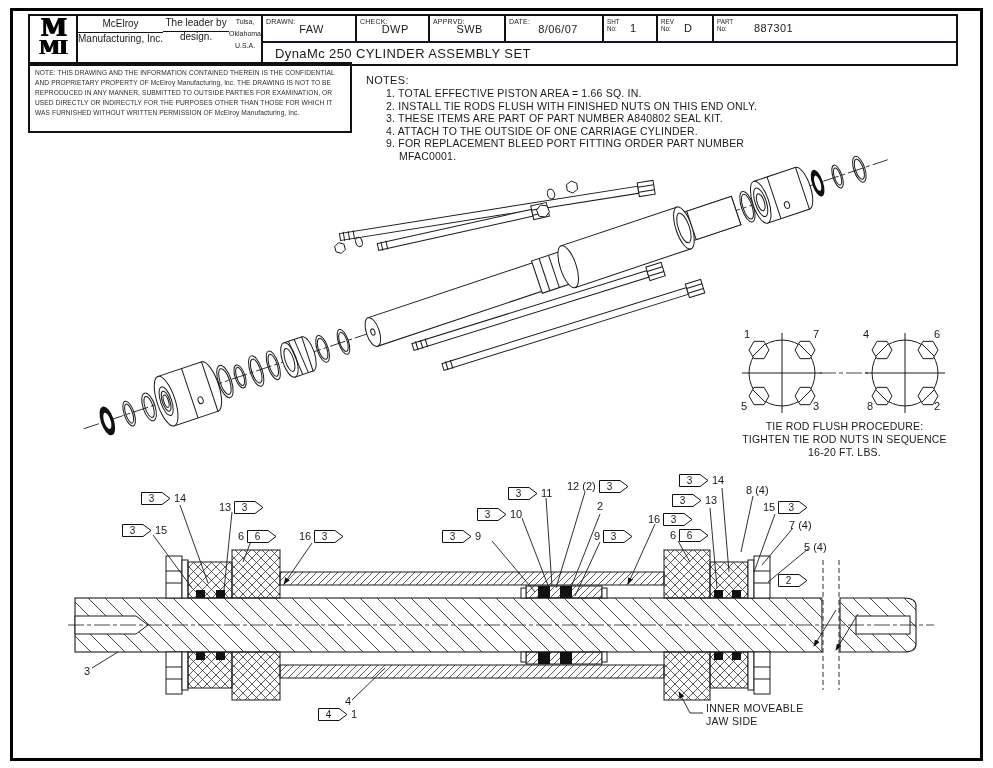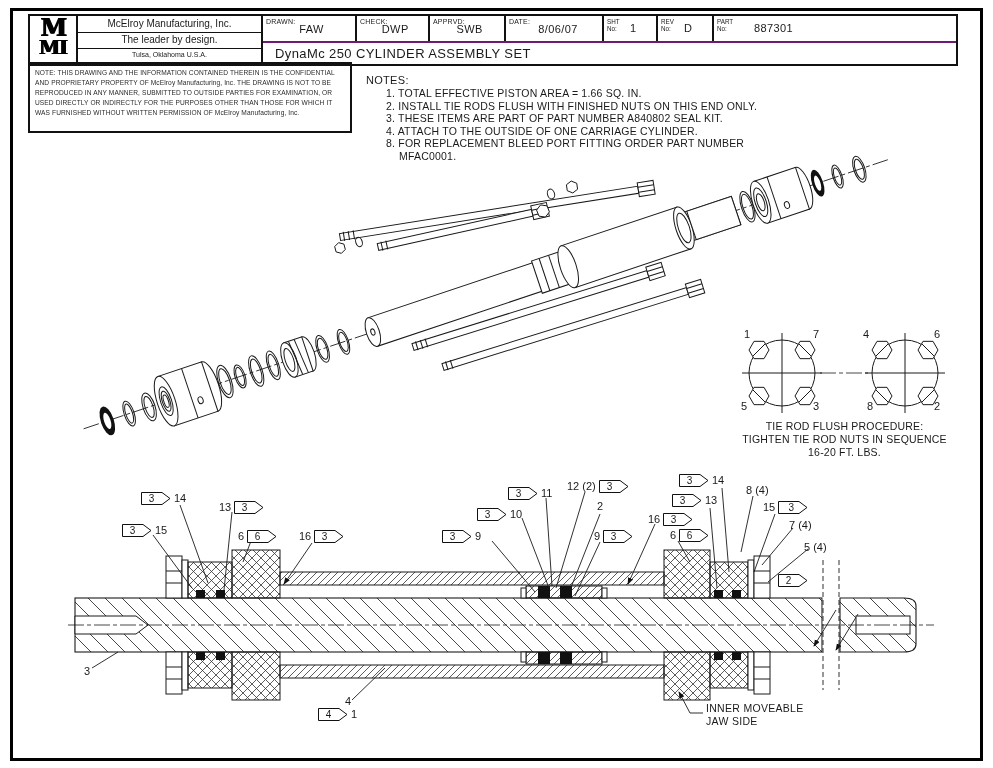"McElroy Manufacturing, Inc." .company { flex-direction: column -> row }
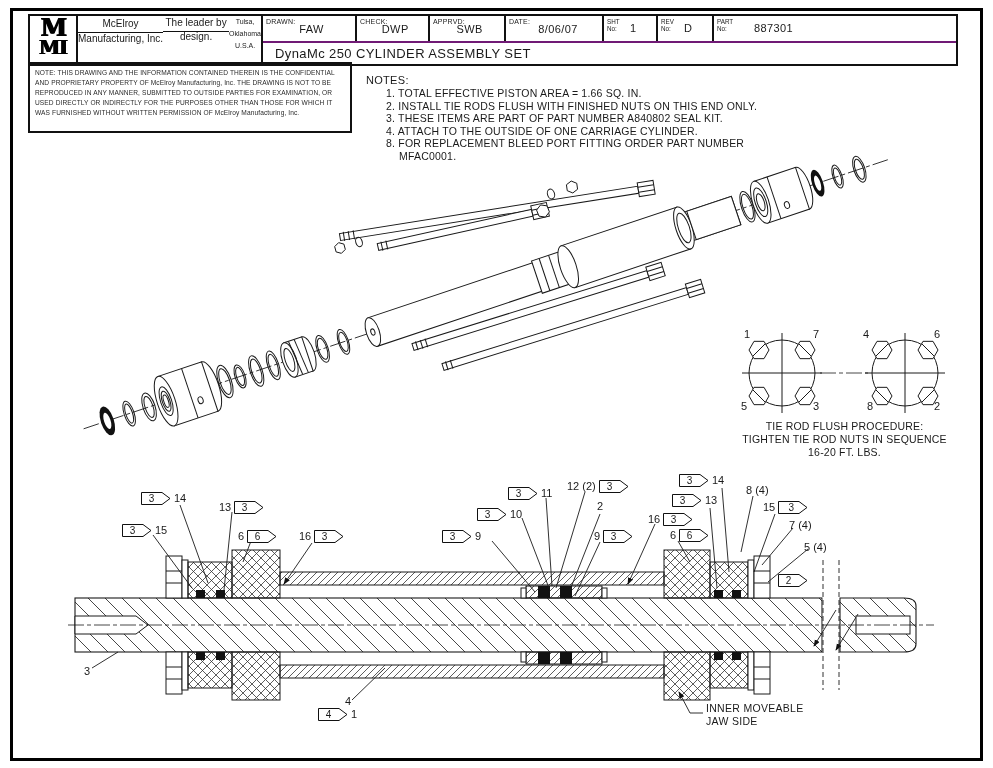"FAW" .frow { border-bottom: 2px solid #701a75 -> 2px solid #0f172a }
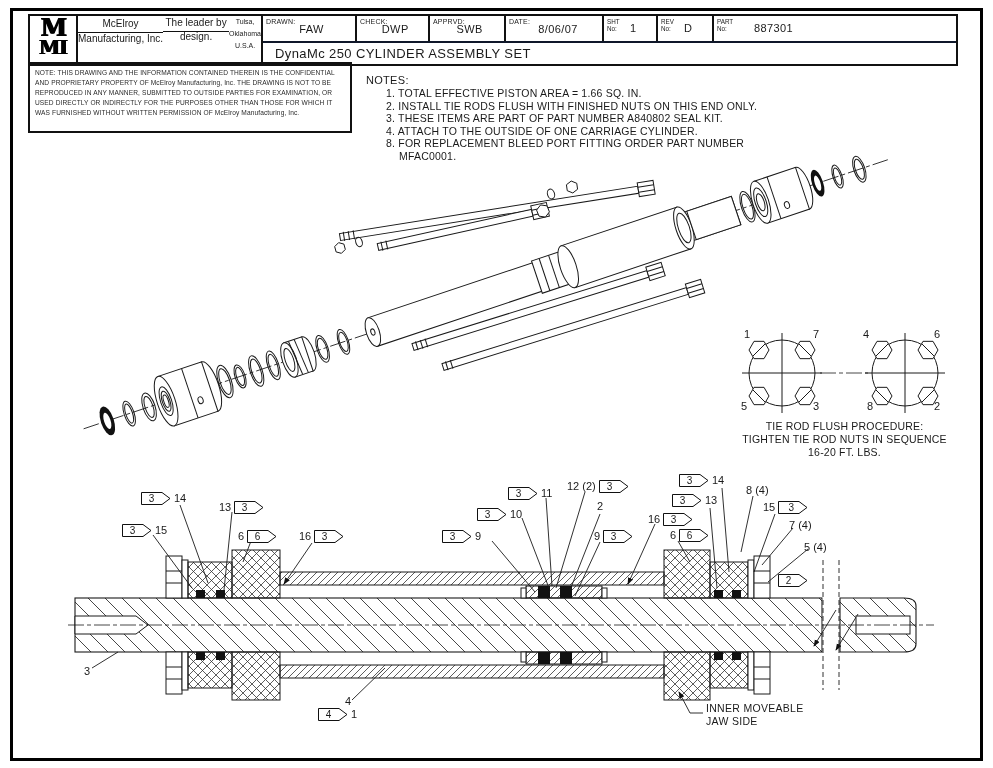"8. FOR REPLACEMENT BLEED PORT" div.ni { text: 8 -> 9 }
